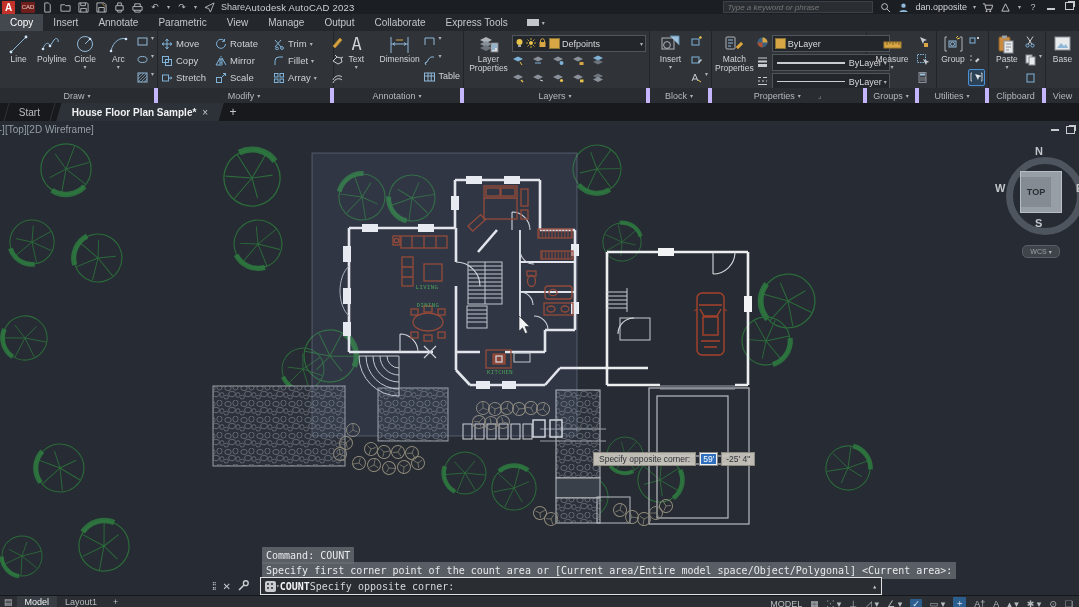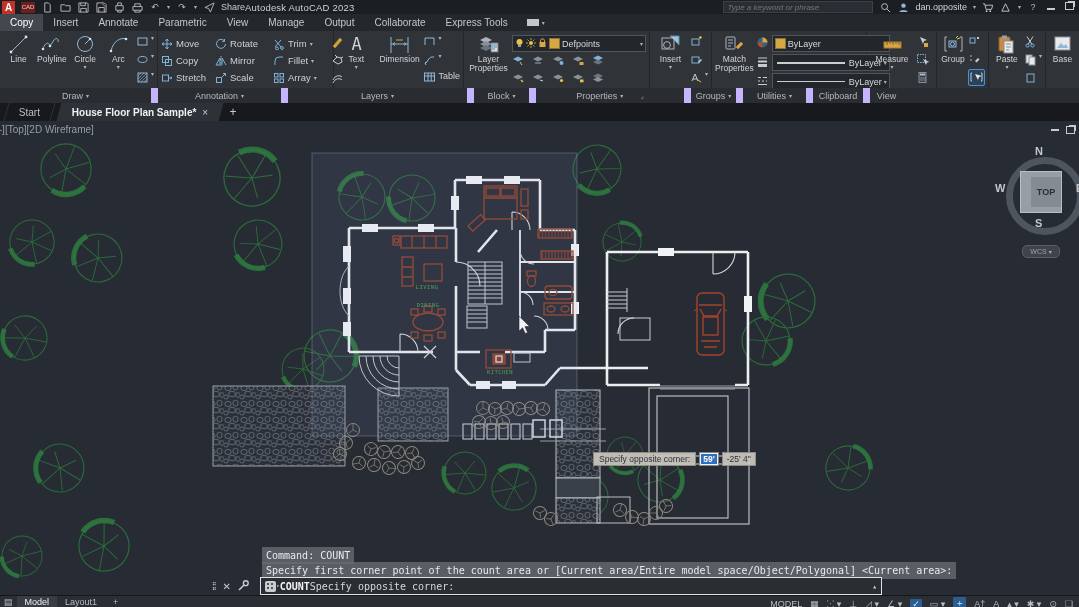"Draw" .pl { border-right: 7px solid #c4b5fd -> 4px solid #c4b5fd }
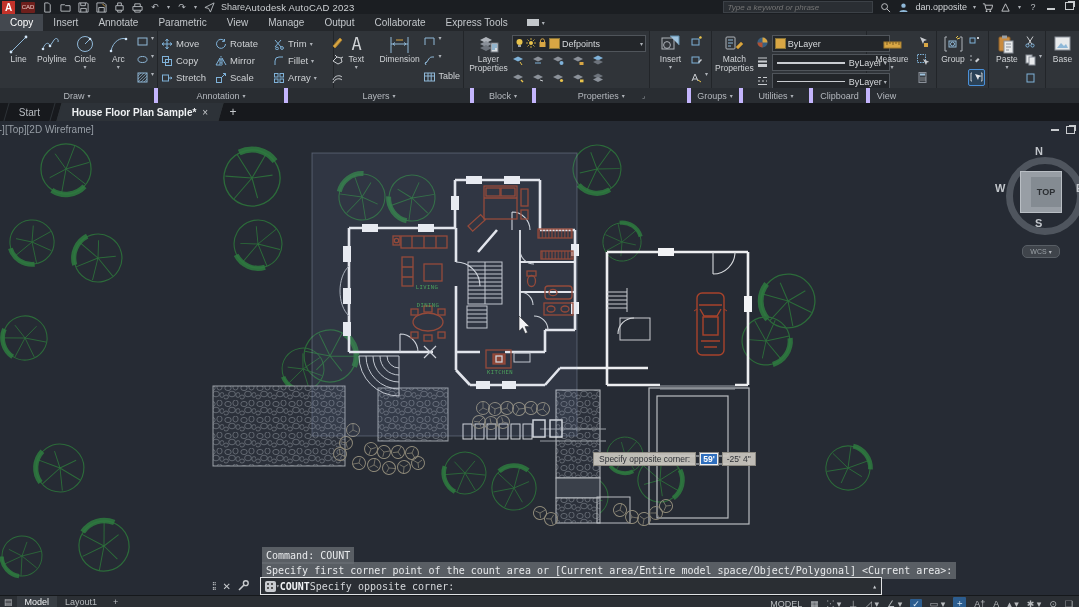"Modify" div.pl { html: none -> <div> <span>Modify</span> <span>▾</span> </div> }
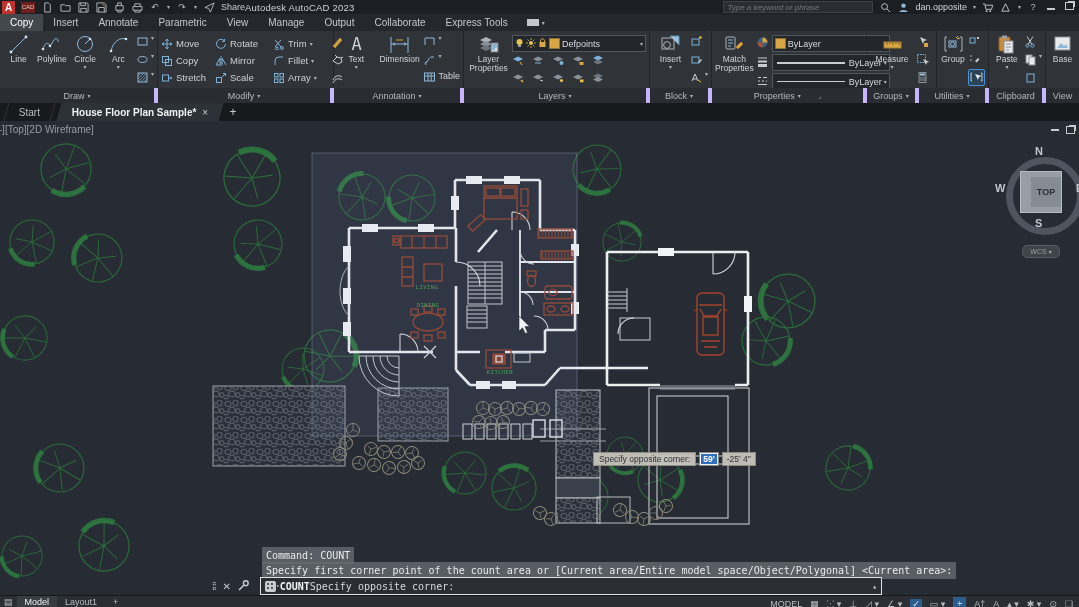"TOP" #vface { justify-content: flex-end -> flex-start }
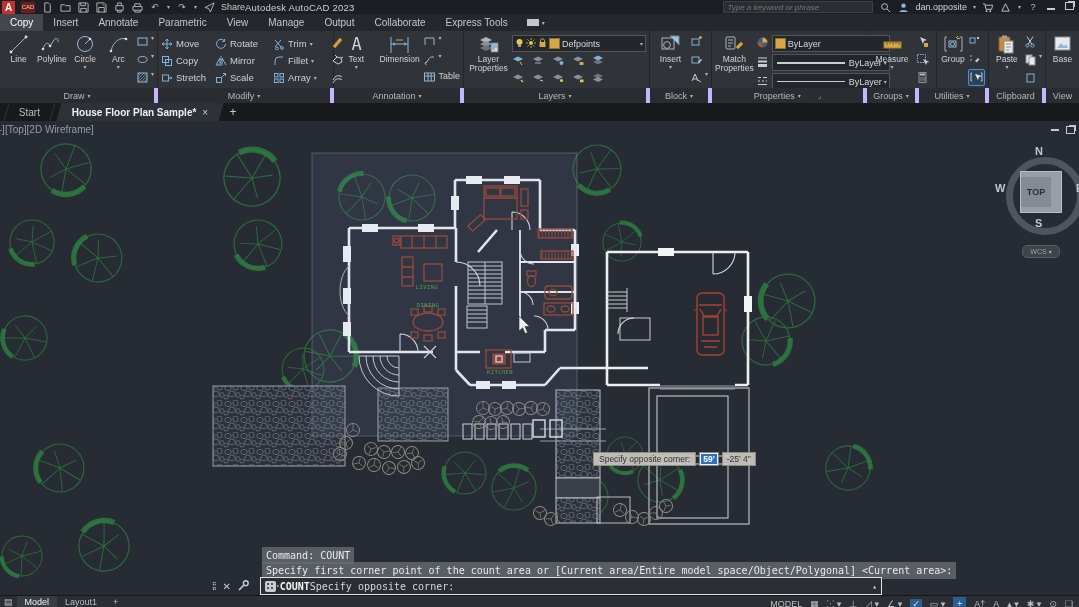"59'" #dx b { font-weight: bold -> normal }
